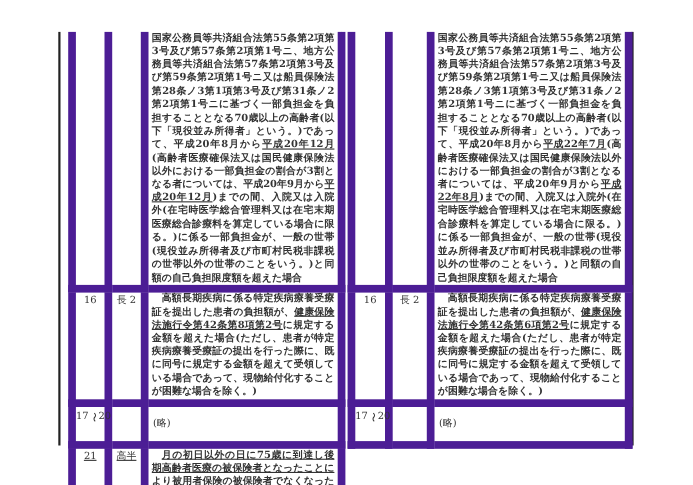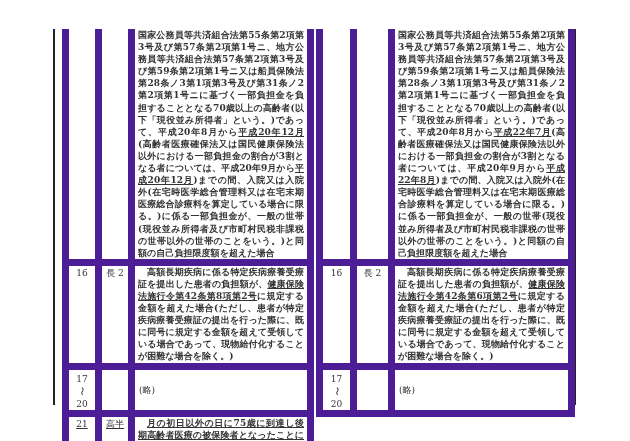"17" .range { flex-direction: column -> row }
